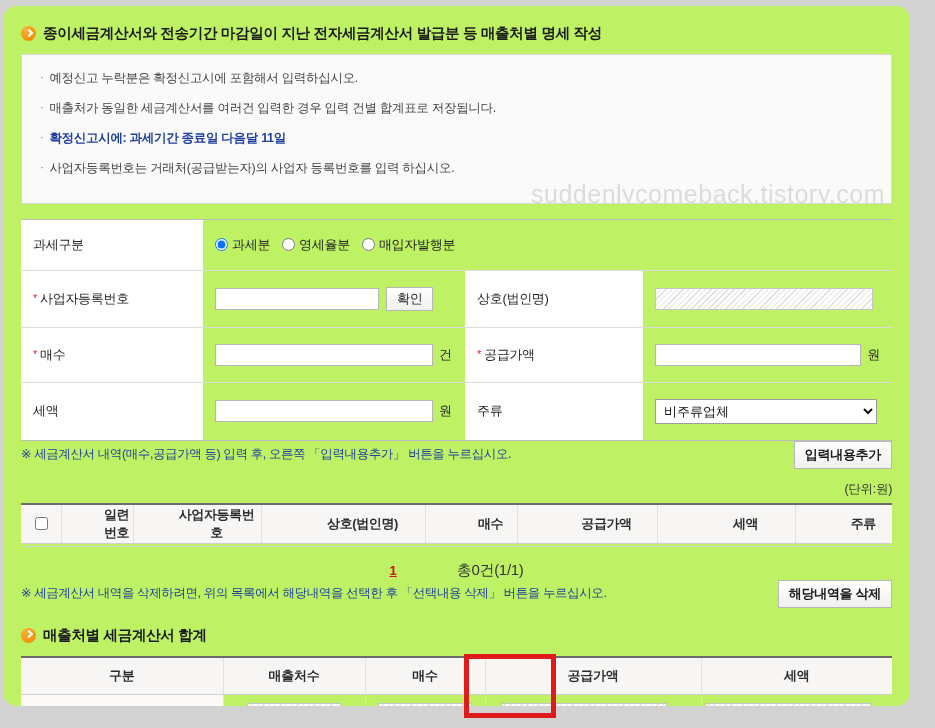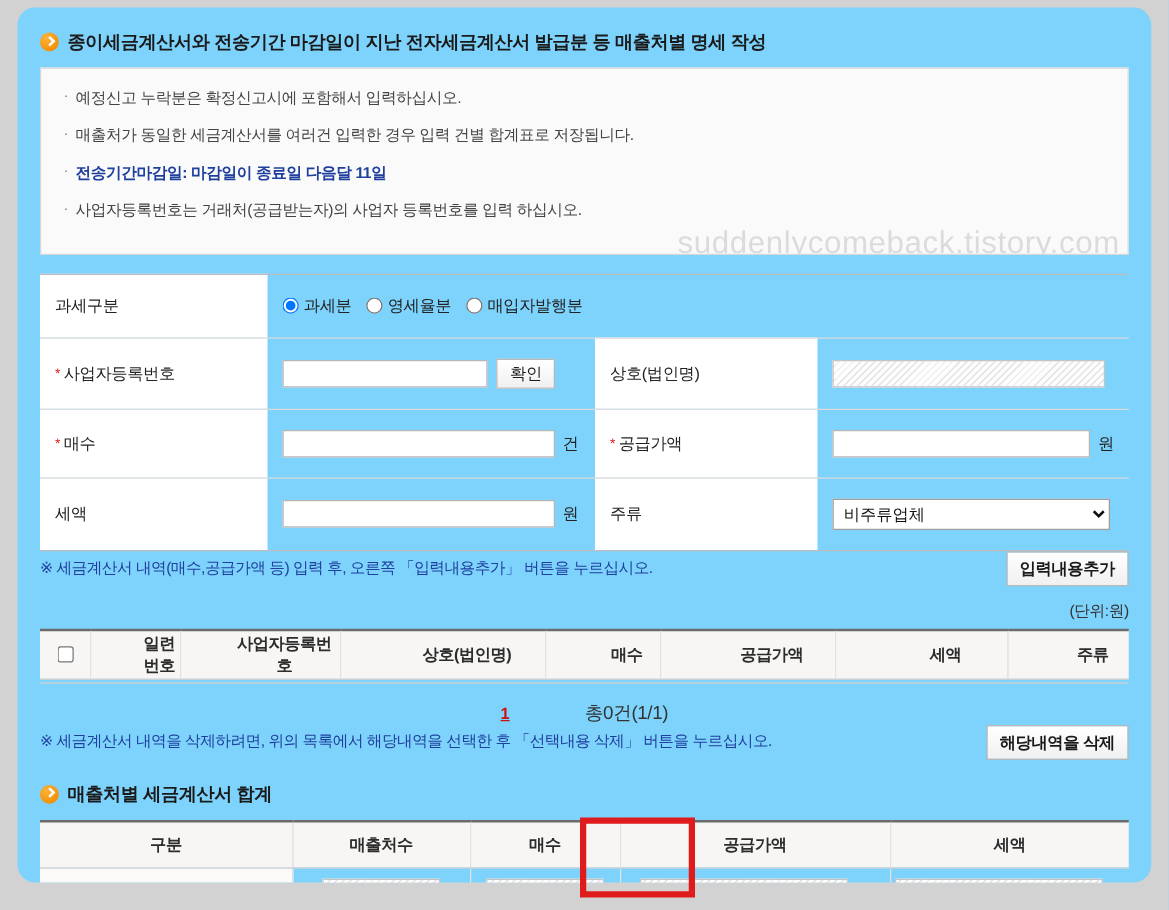"종이세금계산서와 전송기간 마감일이 지난 전자세금계산서" .page-card { background: #7dd3fc -> #bef264; left: 14px -> 3px }
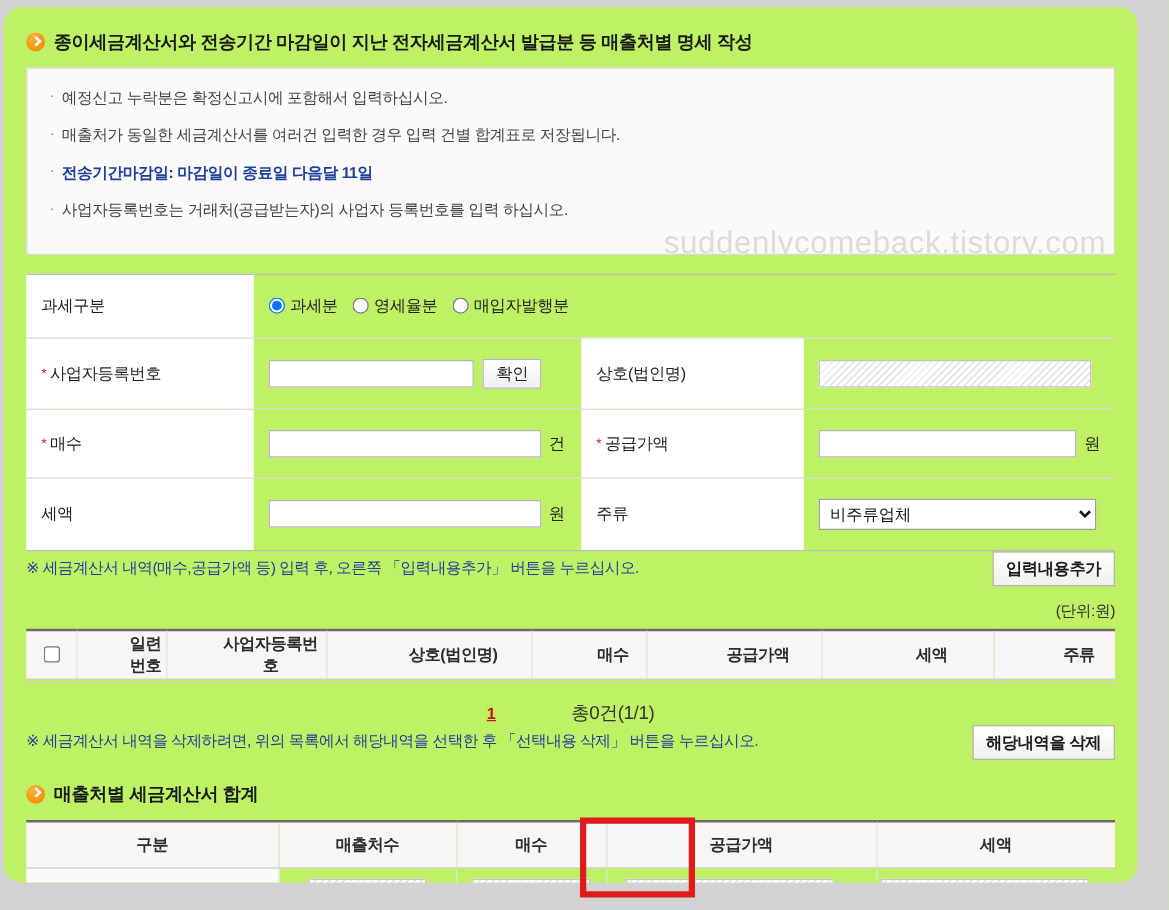"전송기간마감일: 마감일이 종료일 다음달 11일" span.txt { text: 전송기간마감일: 마감일이 -> 확정신고시에: 과세기간 }
